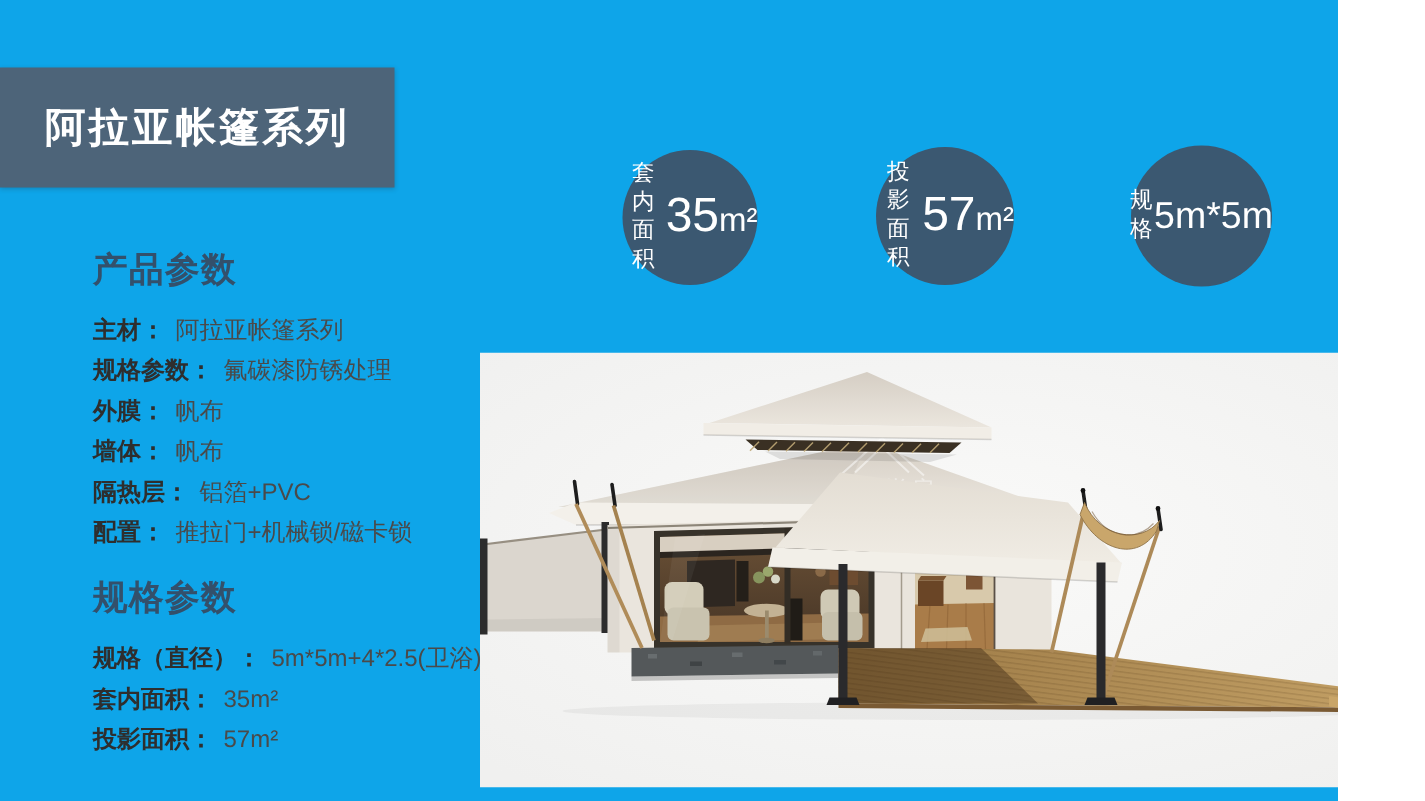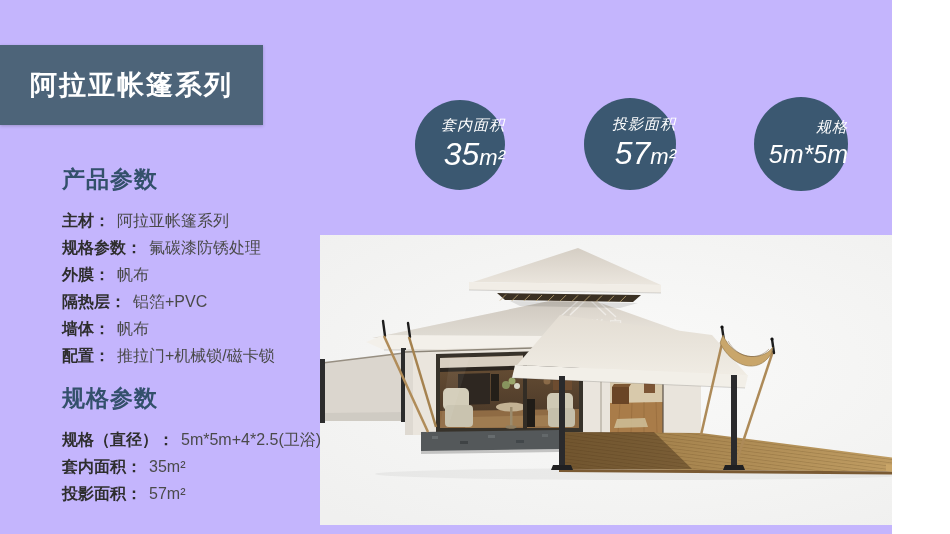"阿拉亚帐篷系列" .page { background: #c4b5fd -> #0ea5e9 }
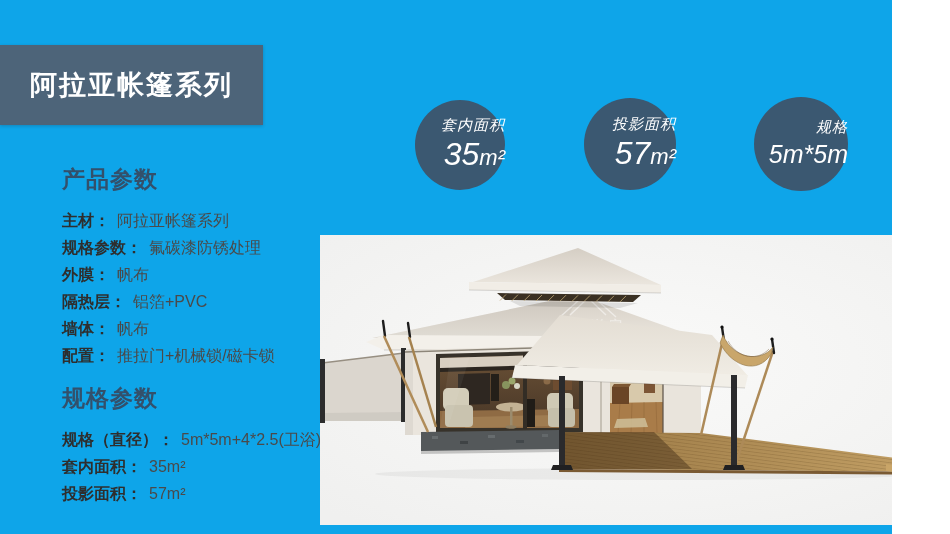"套内面积" .stat-circle { align-items: flex-end -> center; flex-direction: column -> row; font-style: italic -> none }
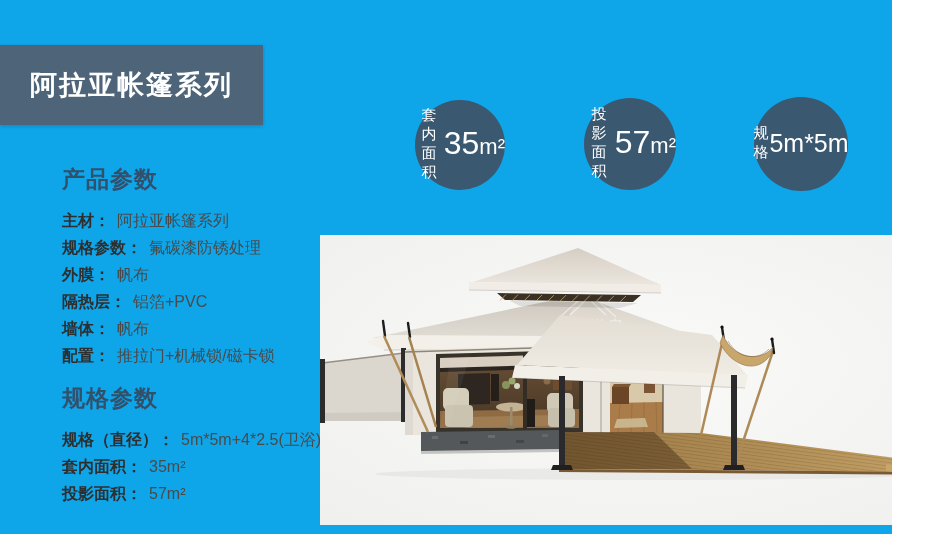"隔热层： 铝箔+PVC" div.param-row { order: before "墙体： 帆布" -> after "墙体： 帆布" }
